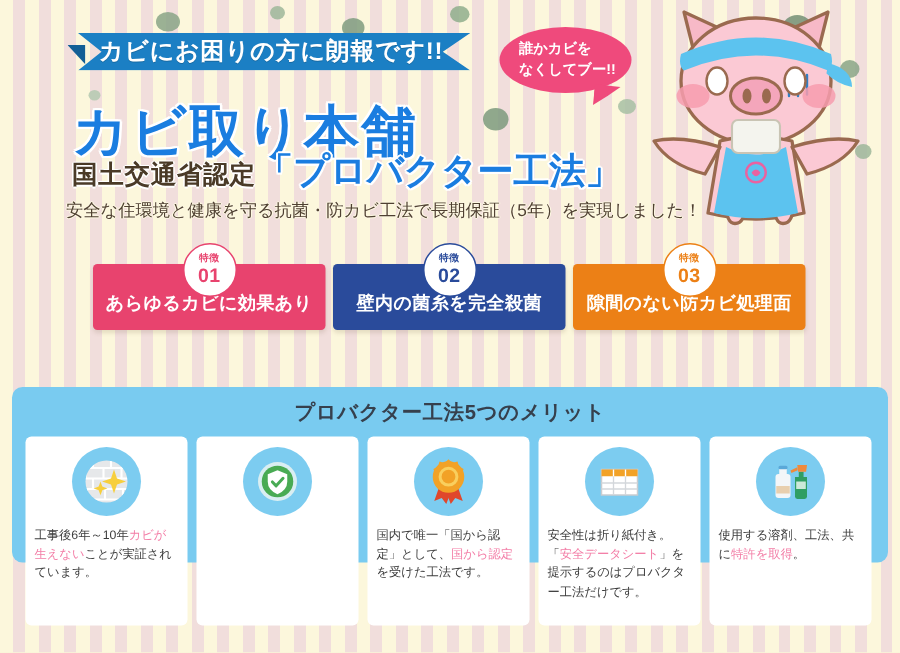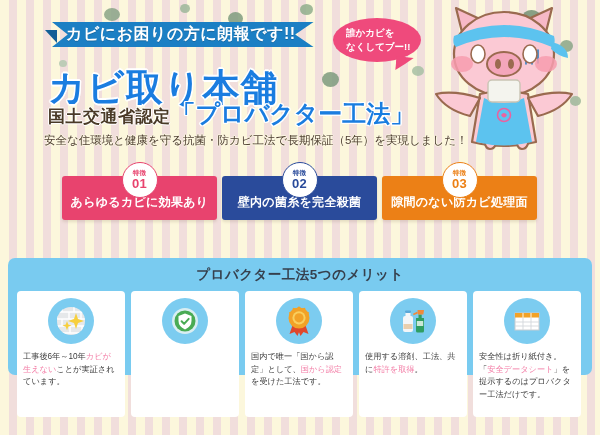"使用する溶剤、工法、共に特許を取得。" div.card { order: before "安全性は折り紙付き。「安全データシート」を提示するのはプロバクター工法だけです。" -> after "安全性は折り紙付き。「安全データシート」を提示するのはプロバクター工法だけです。" }
